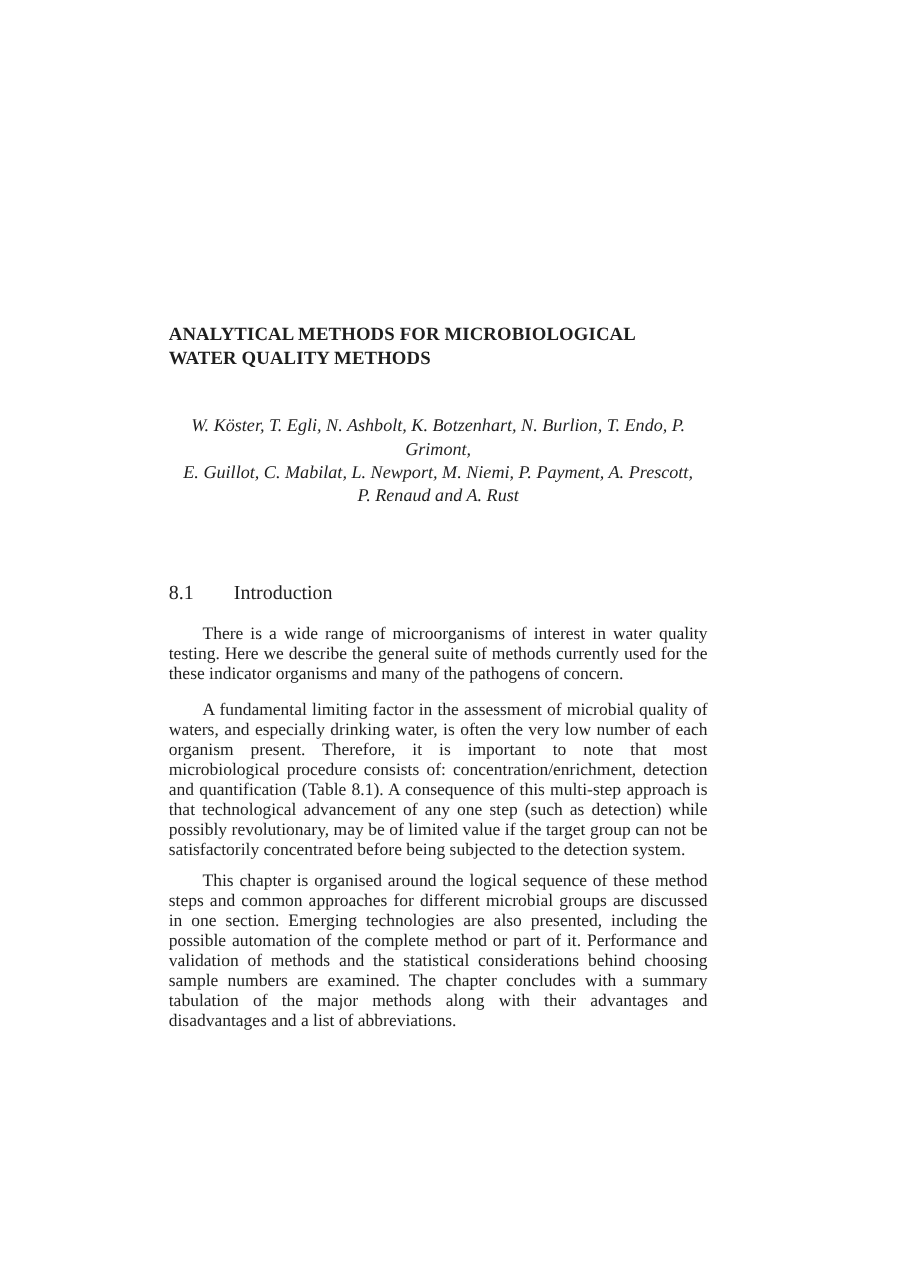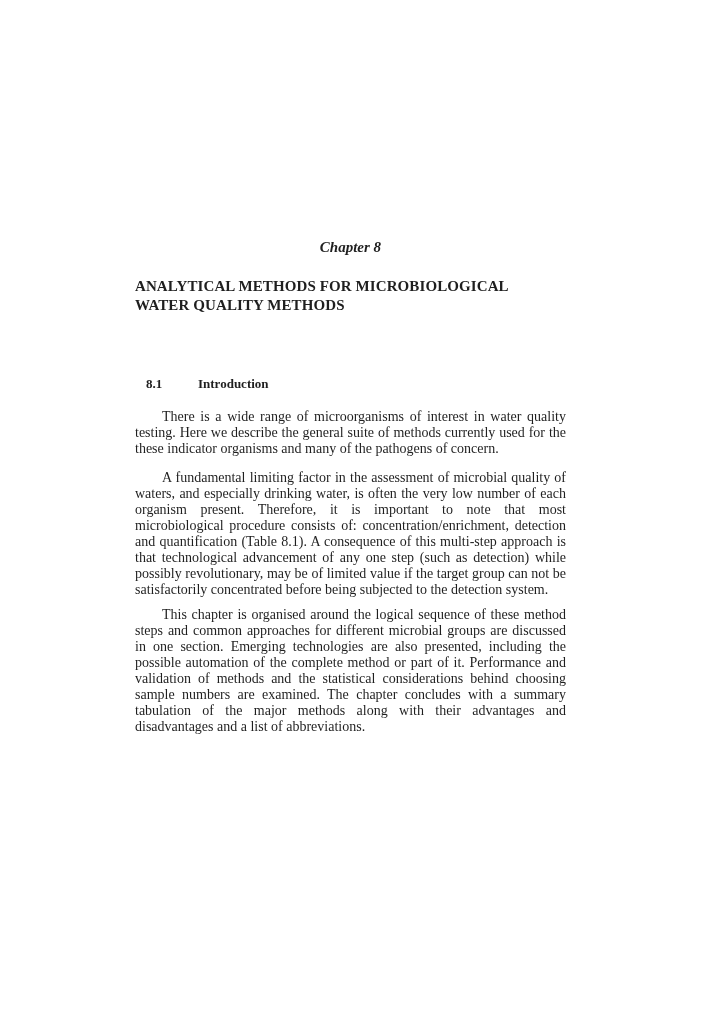"Chapter 8" div.chapter-label { html: <div>Chapter 8</div> -> none }
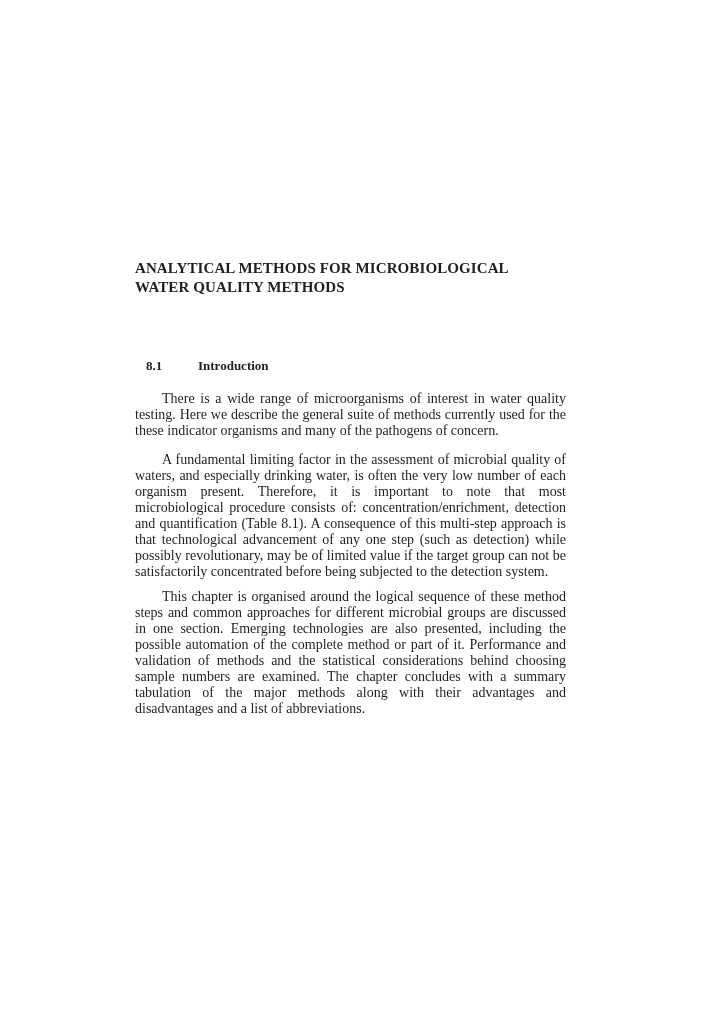"W. Köster, T. Egli, N." div.authors { html: none -> <div> <div>W. Köster, T. Egli, N. Ashbolt, K. Botzenhart, N. Burlion, T. Endo, P. Grimont,</div> <div>E. Guillot, C. Mabilat, L. Newport, M. Niemi, P. Payment, A. Prescott,</div> <div>P. Renaud and A. Rust</div> </div> }
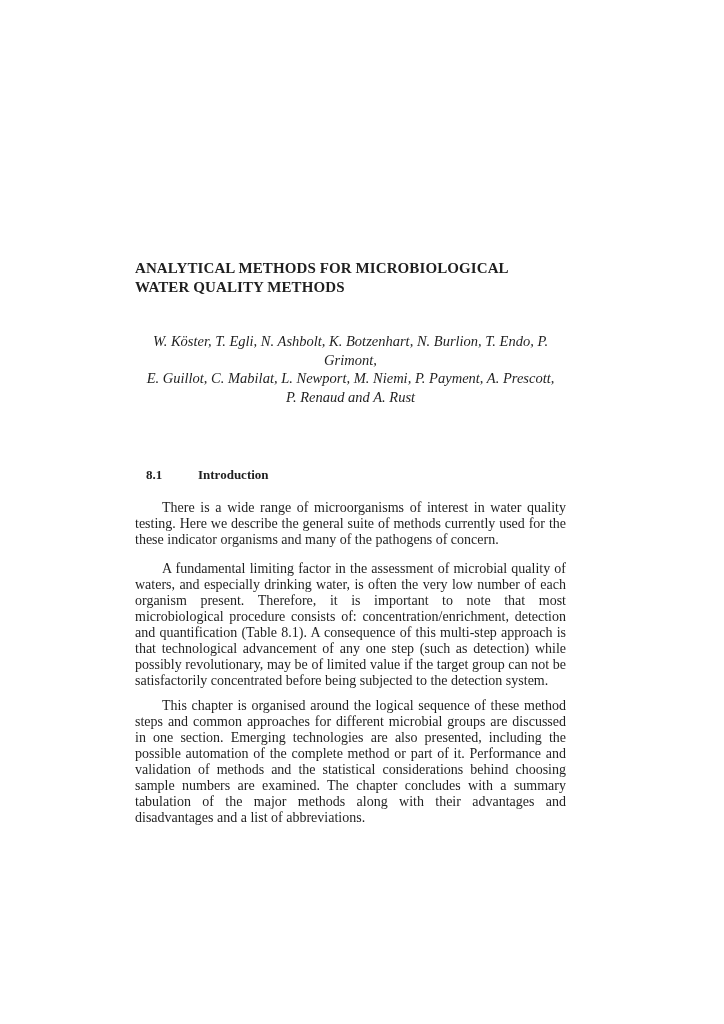"8.1 Introduction" .section-heading { font-size: 13px -> 16px; font-weight: bold -> normal; margin-left: 11px -> none }
